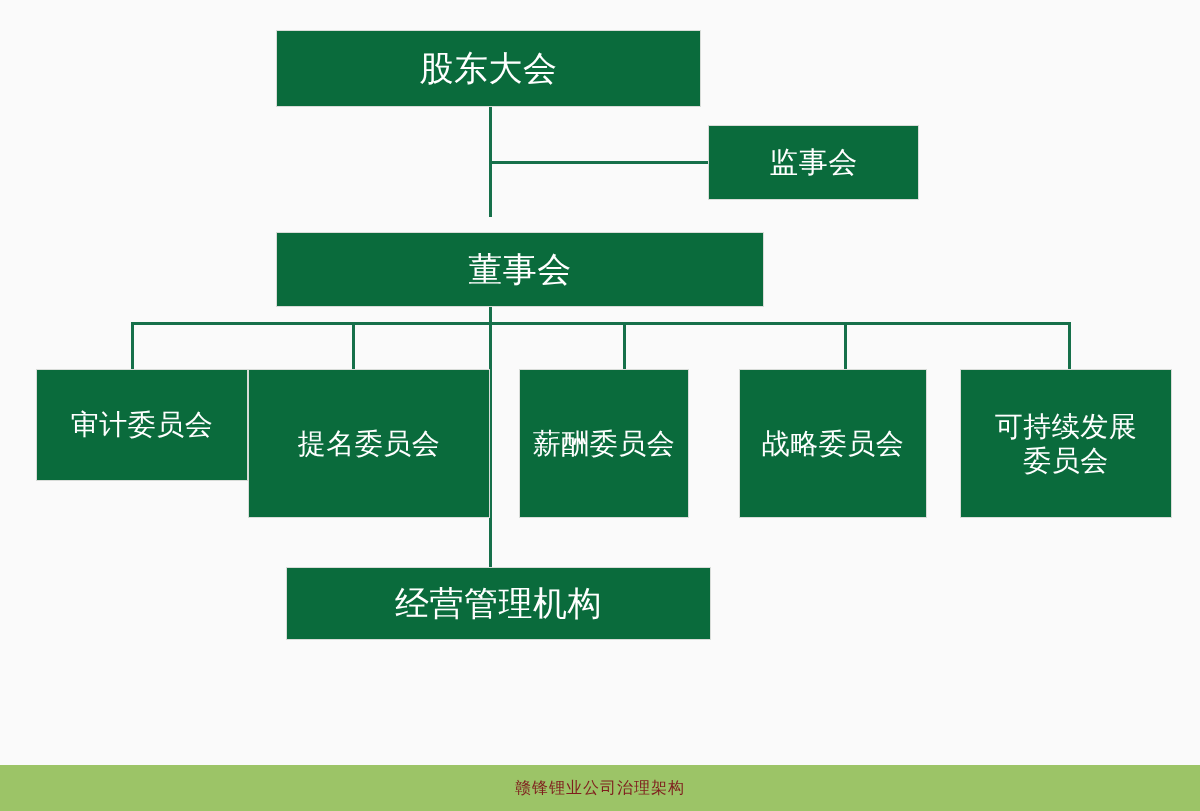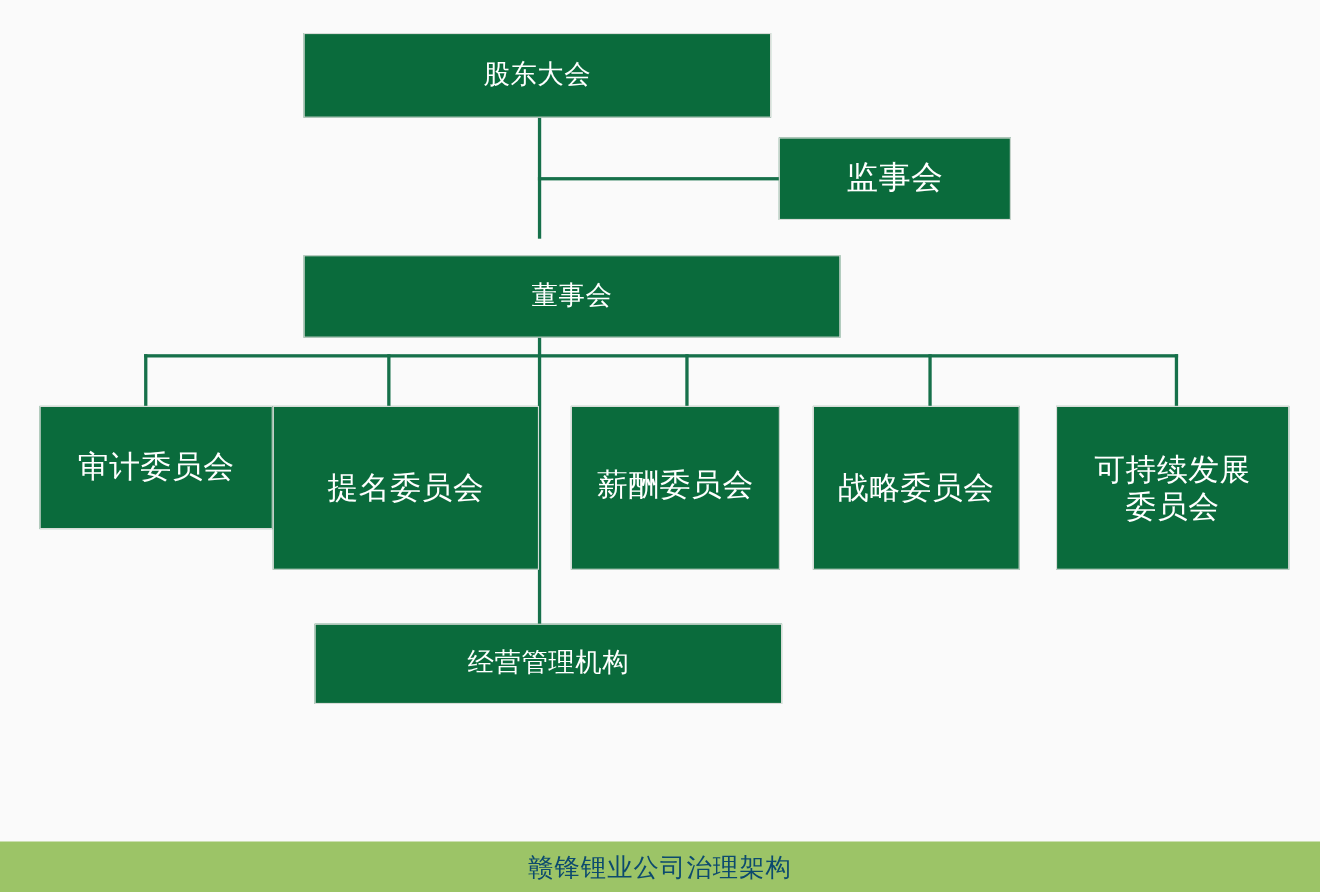"股东大会" .t-lg { font-size: 24px -> 34px }
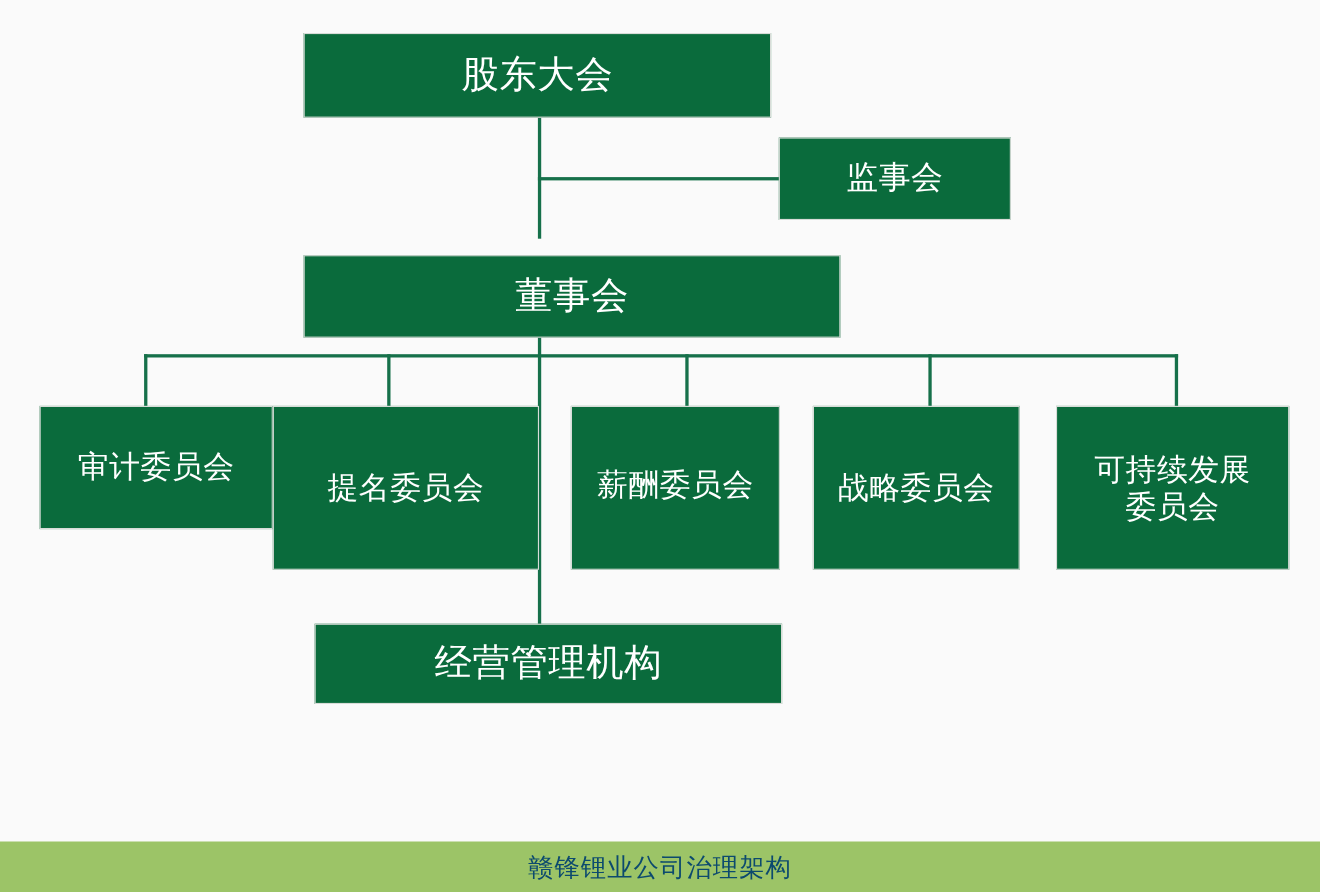"薪酬委员会" div.node { font-family: Liberation Mono, monospace -> none; width: 190px -> 170px }
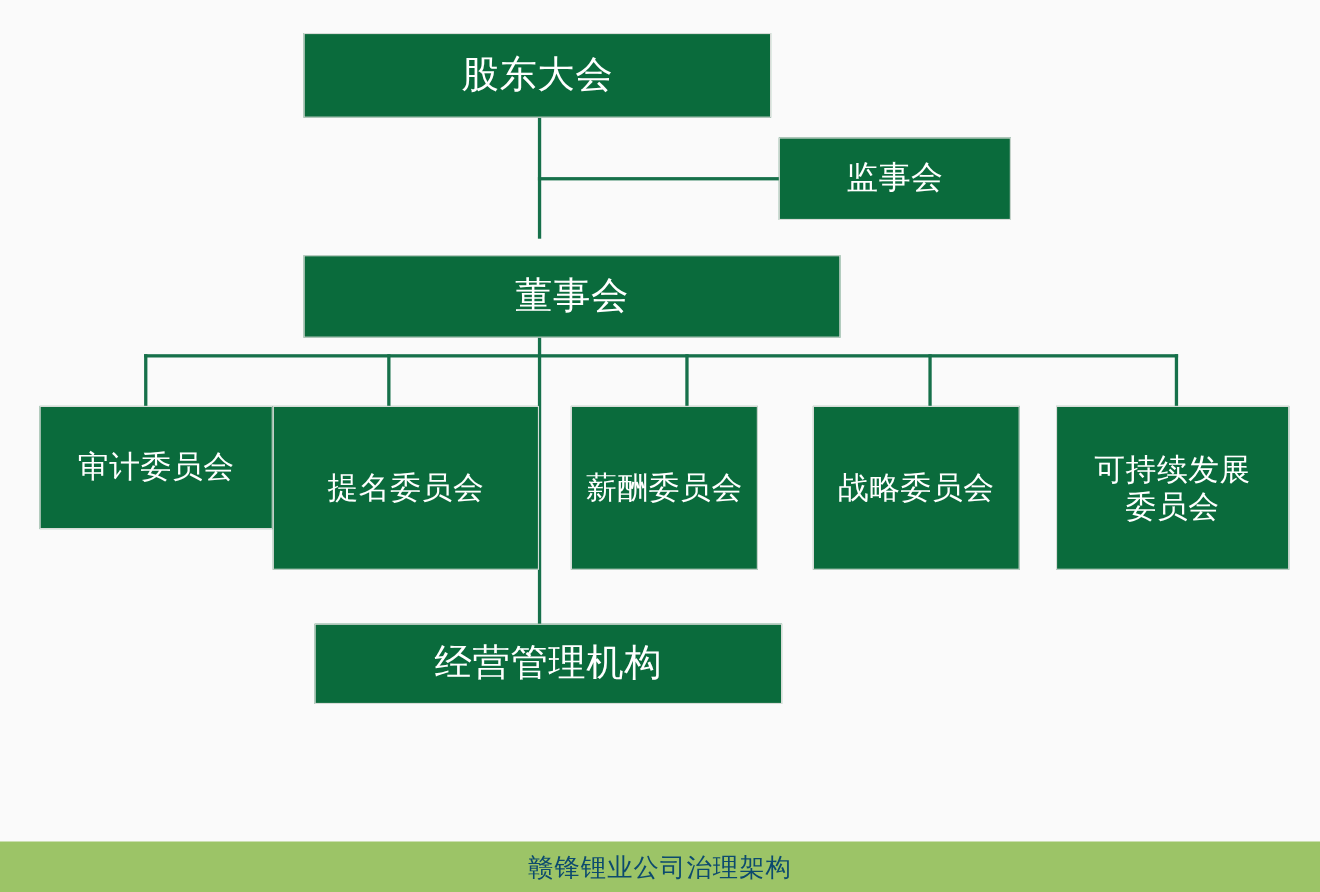"赣锋锂业公司治理架构" #caption-bar .caption-text { color: #0c4a6e -> #7f1d1d; font-size: 23px -> 16px }
